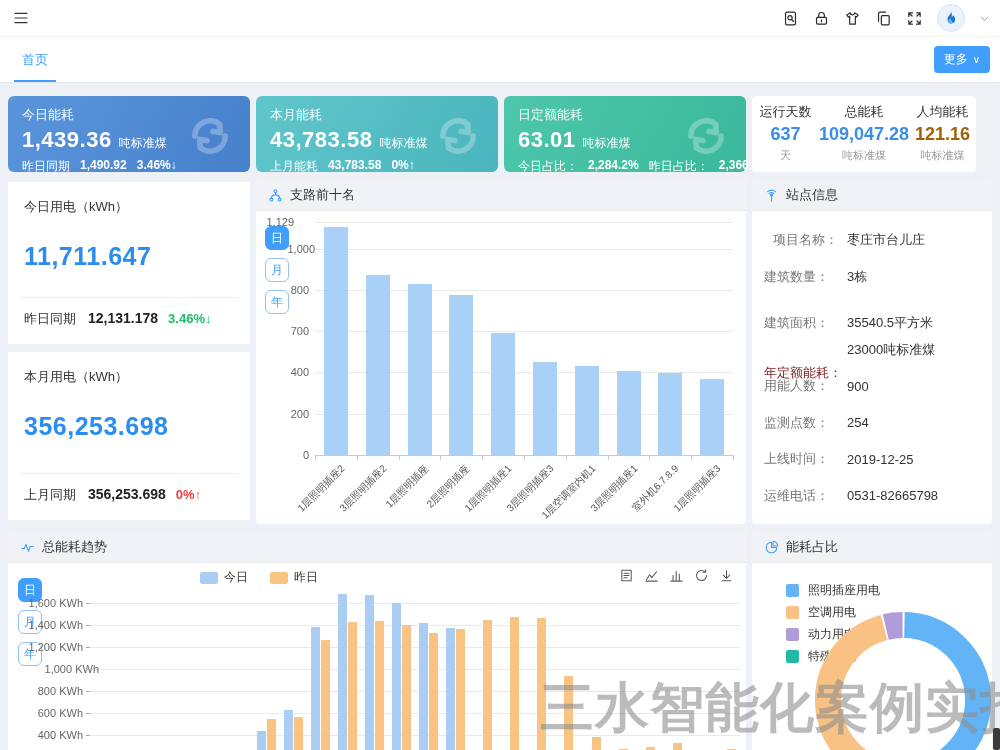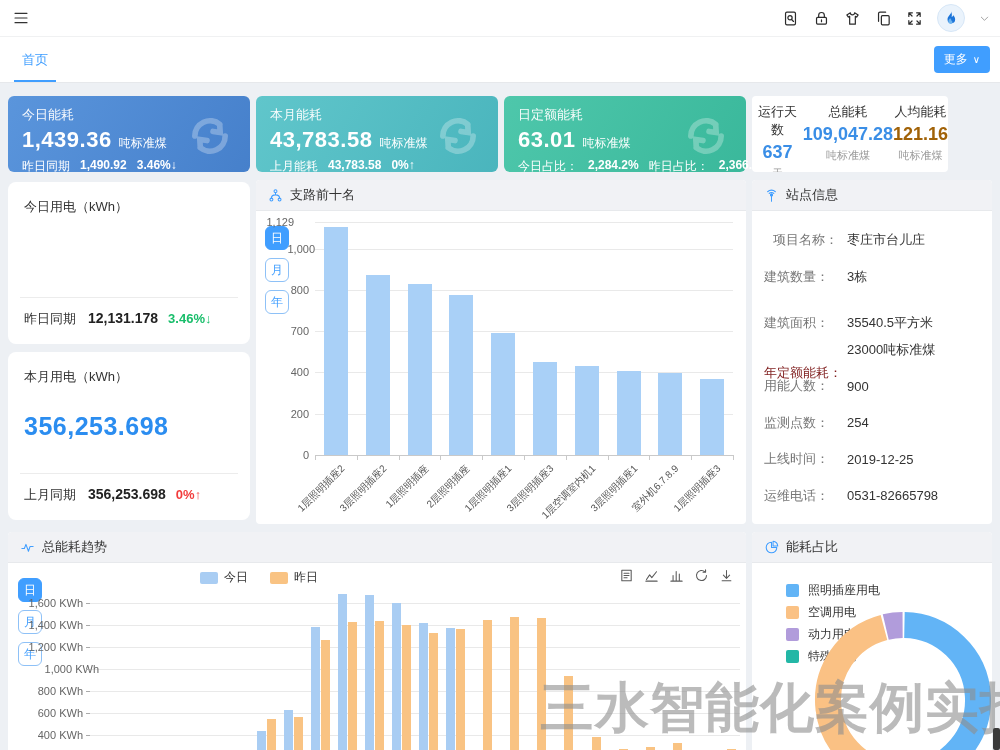"运行天数" #stats-panel { width: 196px -> 224px }
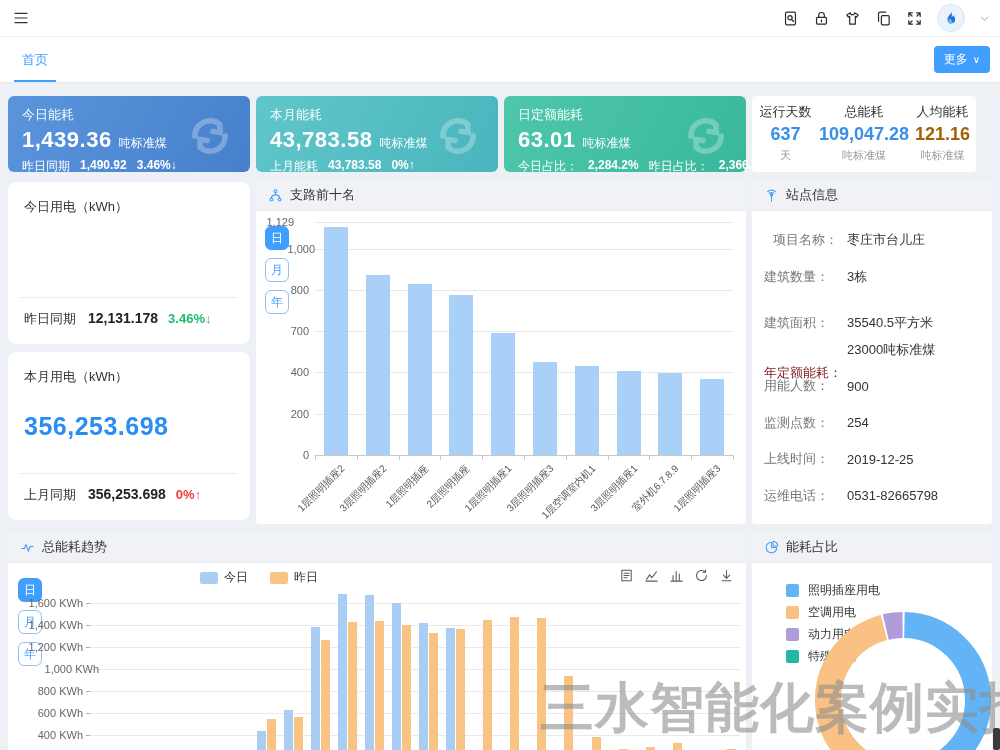"今日用电（kWh）" .usage-card { border-radius: 8px -> 0 }
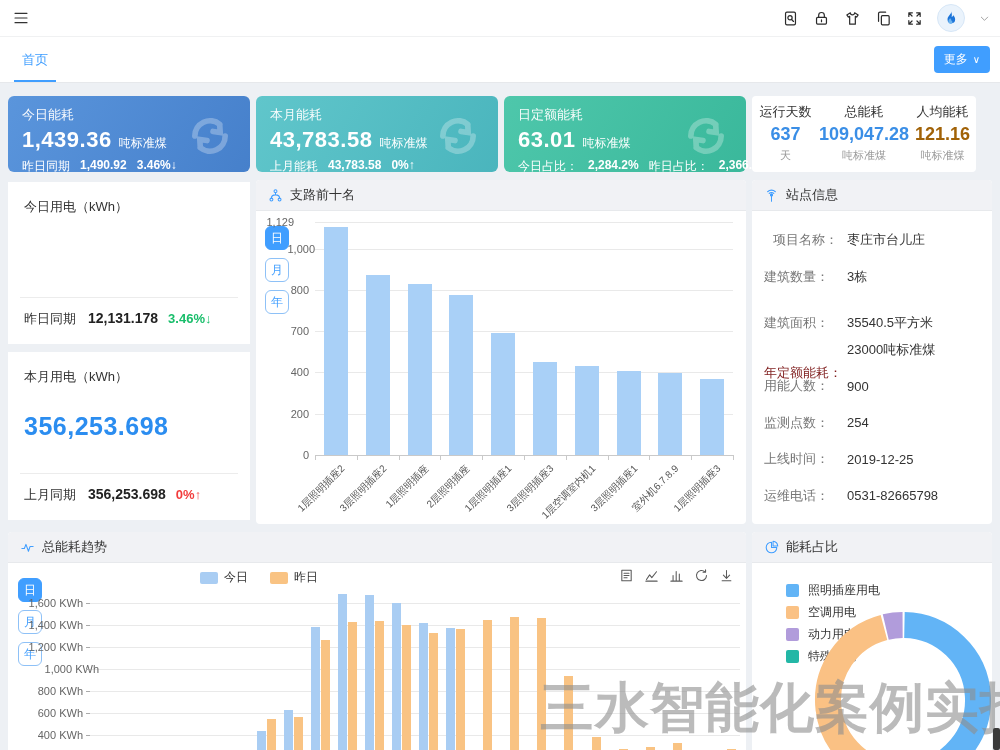"11,711.647" div.uc-value { html: none -> <div>11,711.647</div> }
